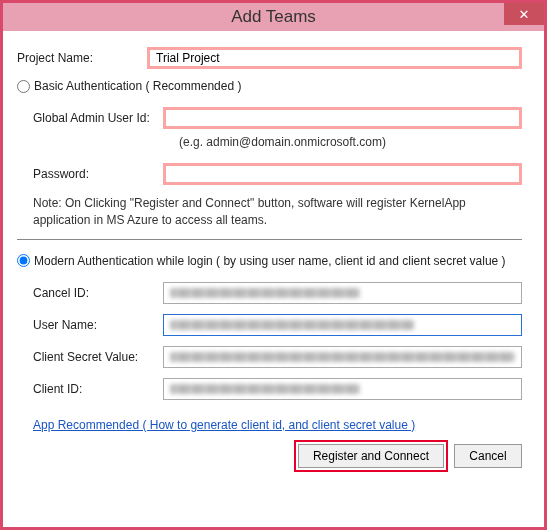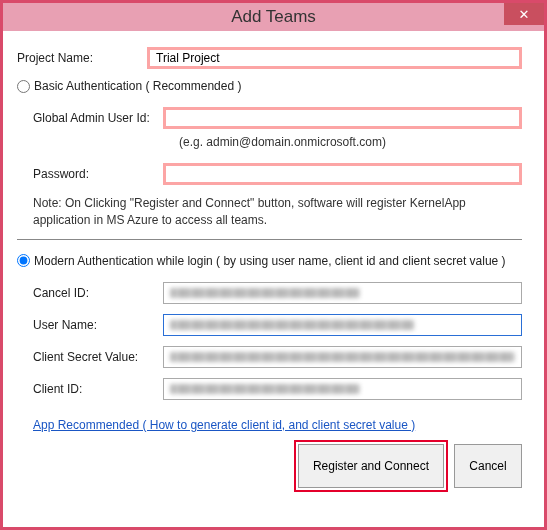"Register and Connect" .btn { height: 44px -> 24px }
